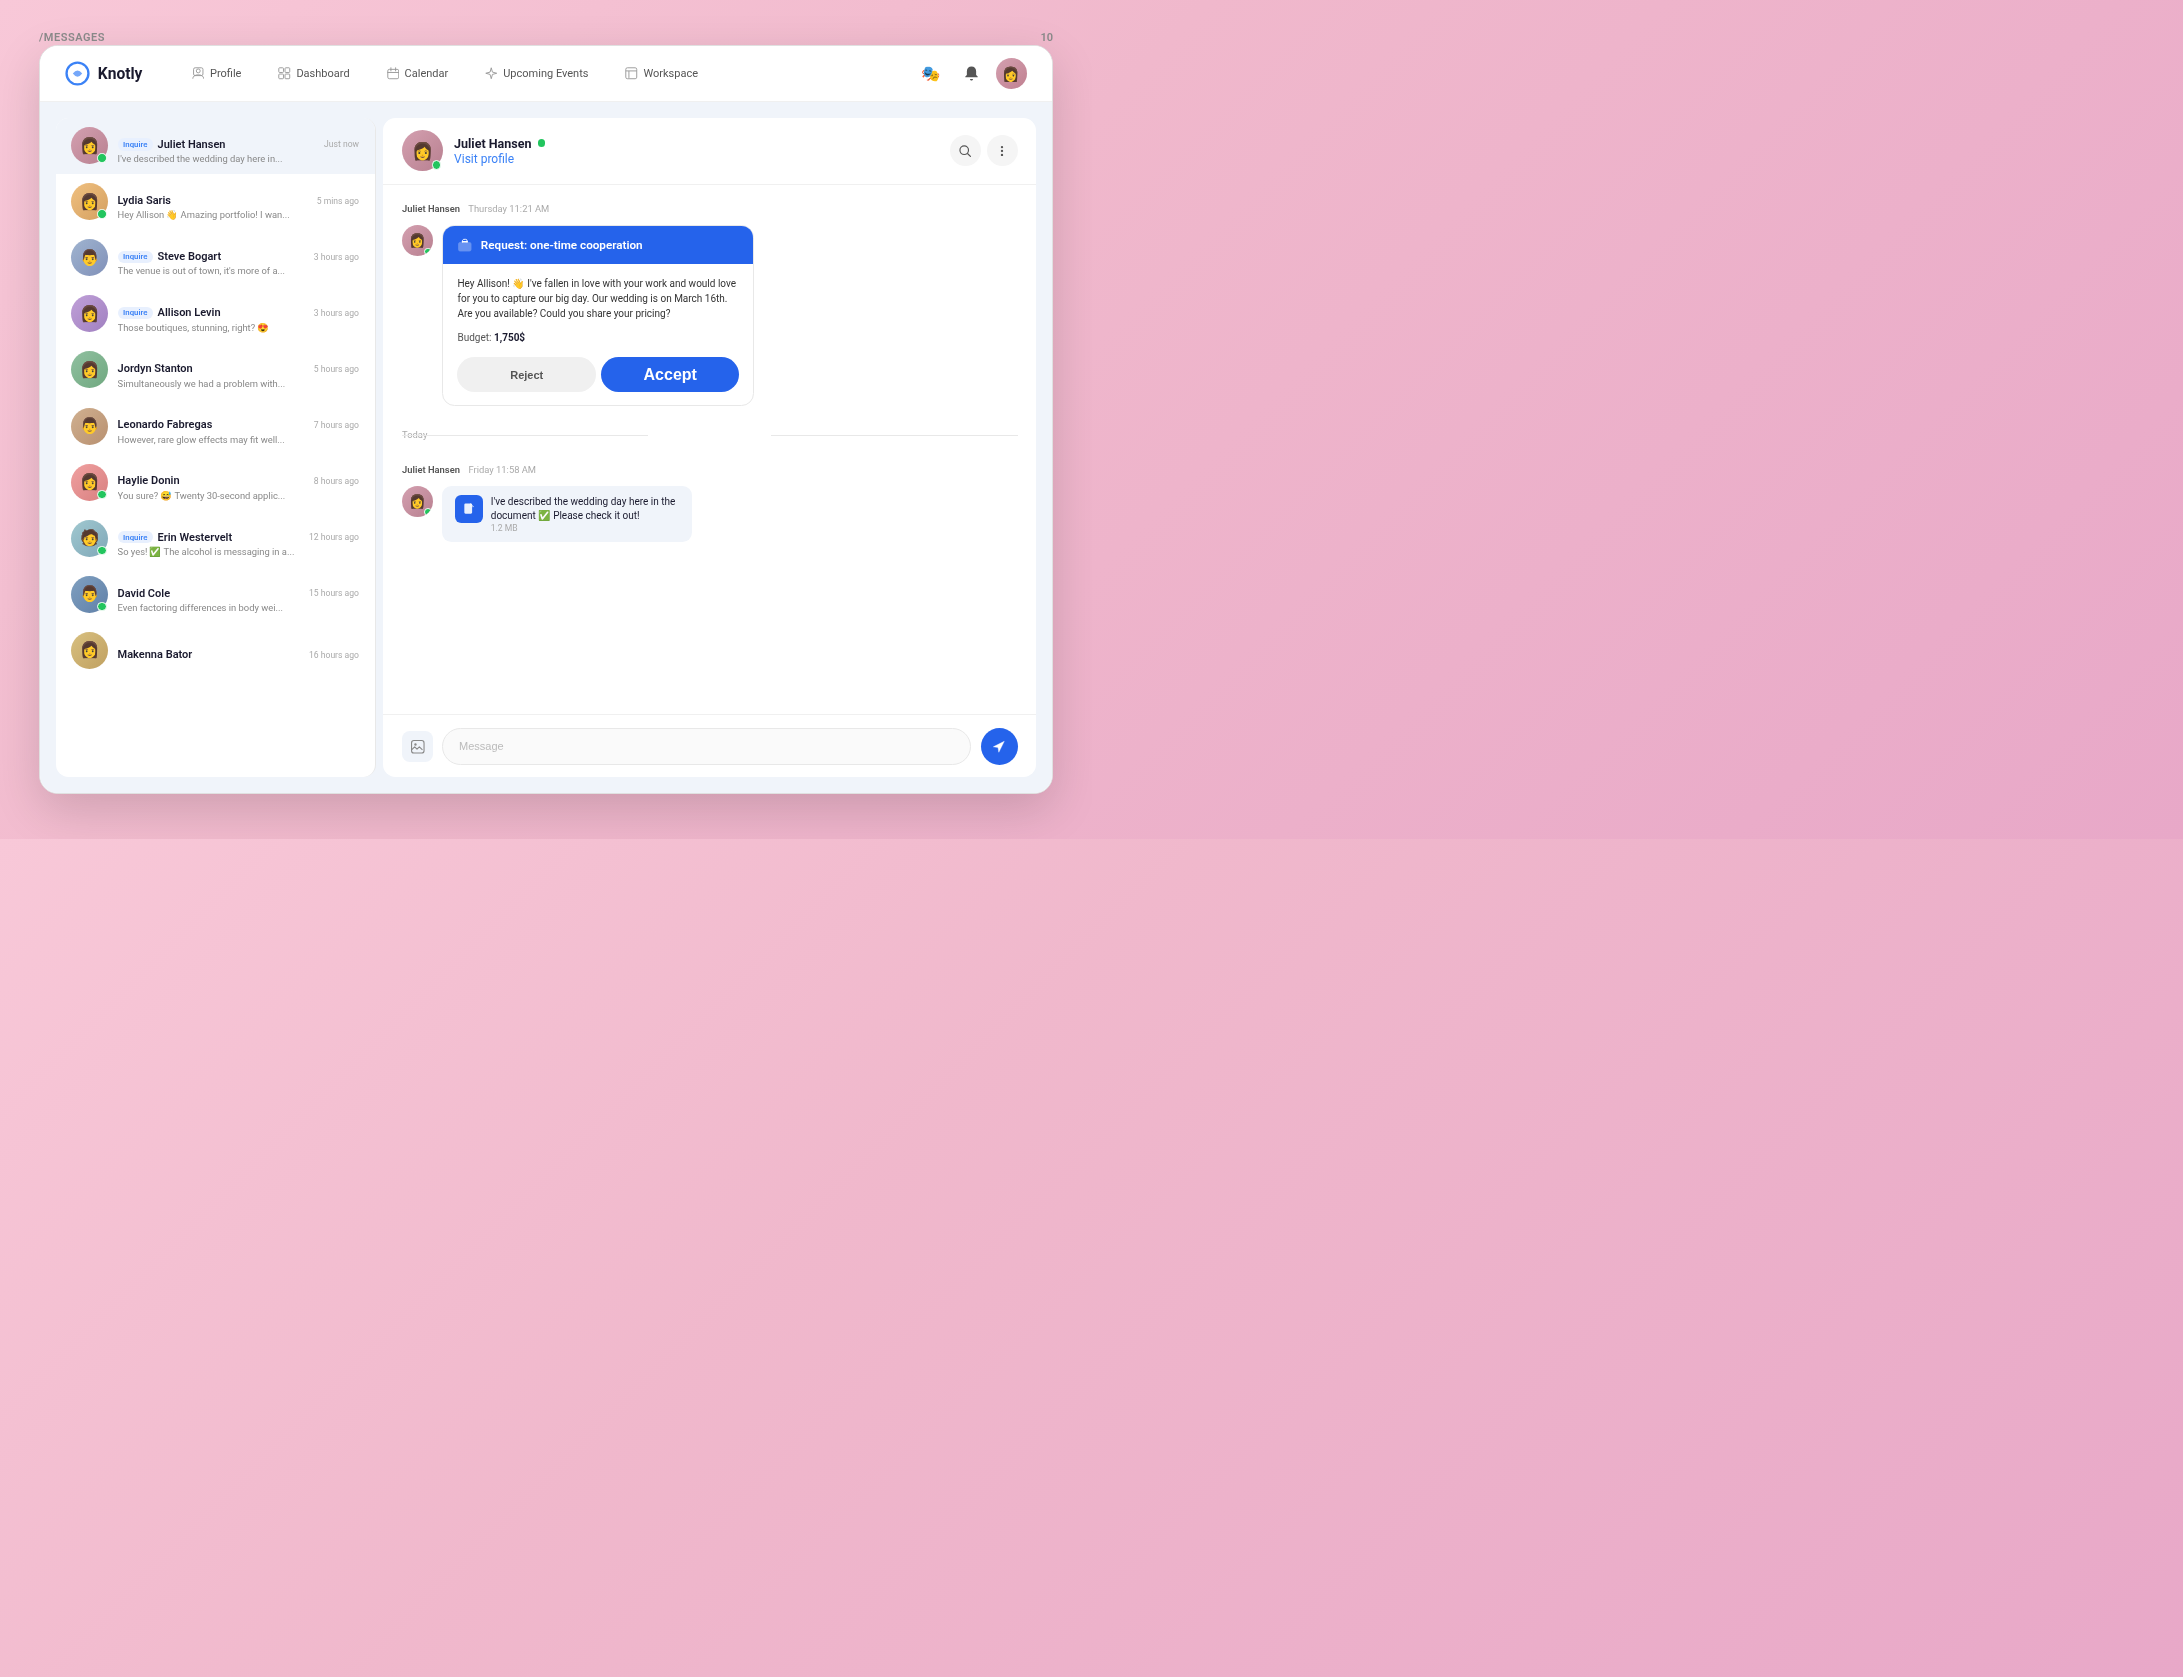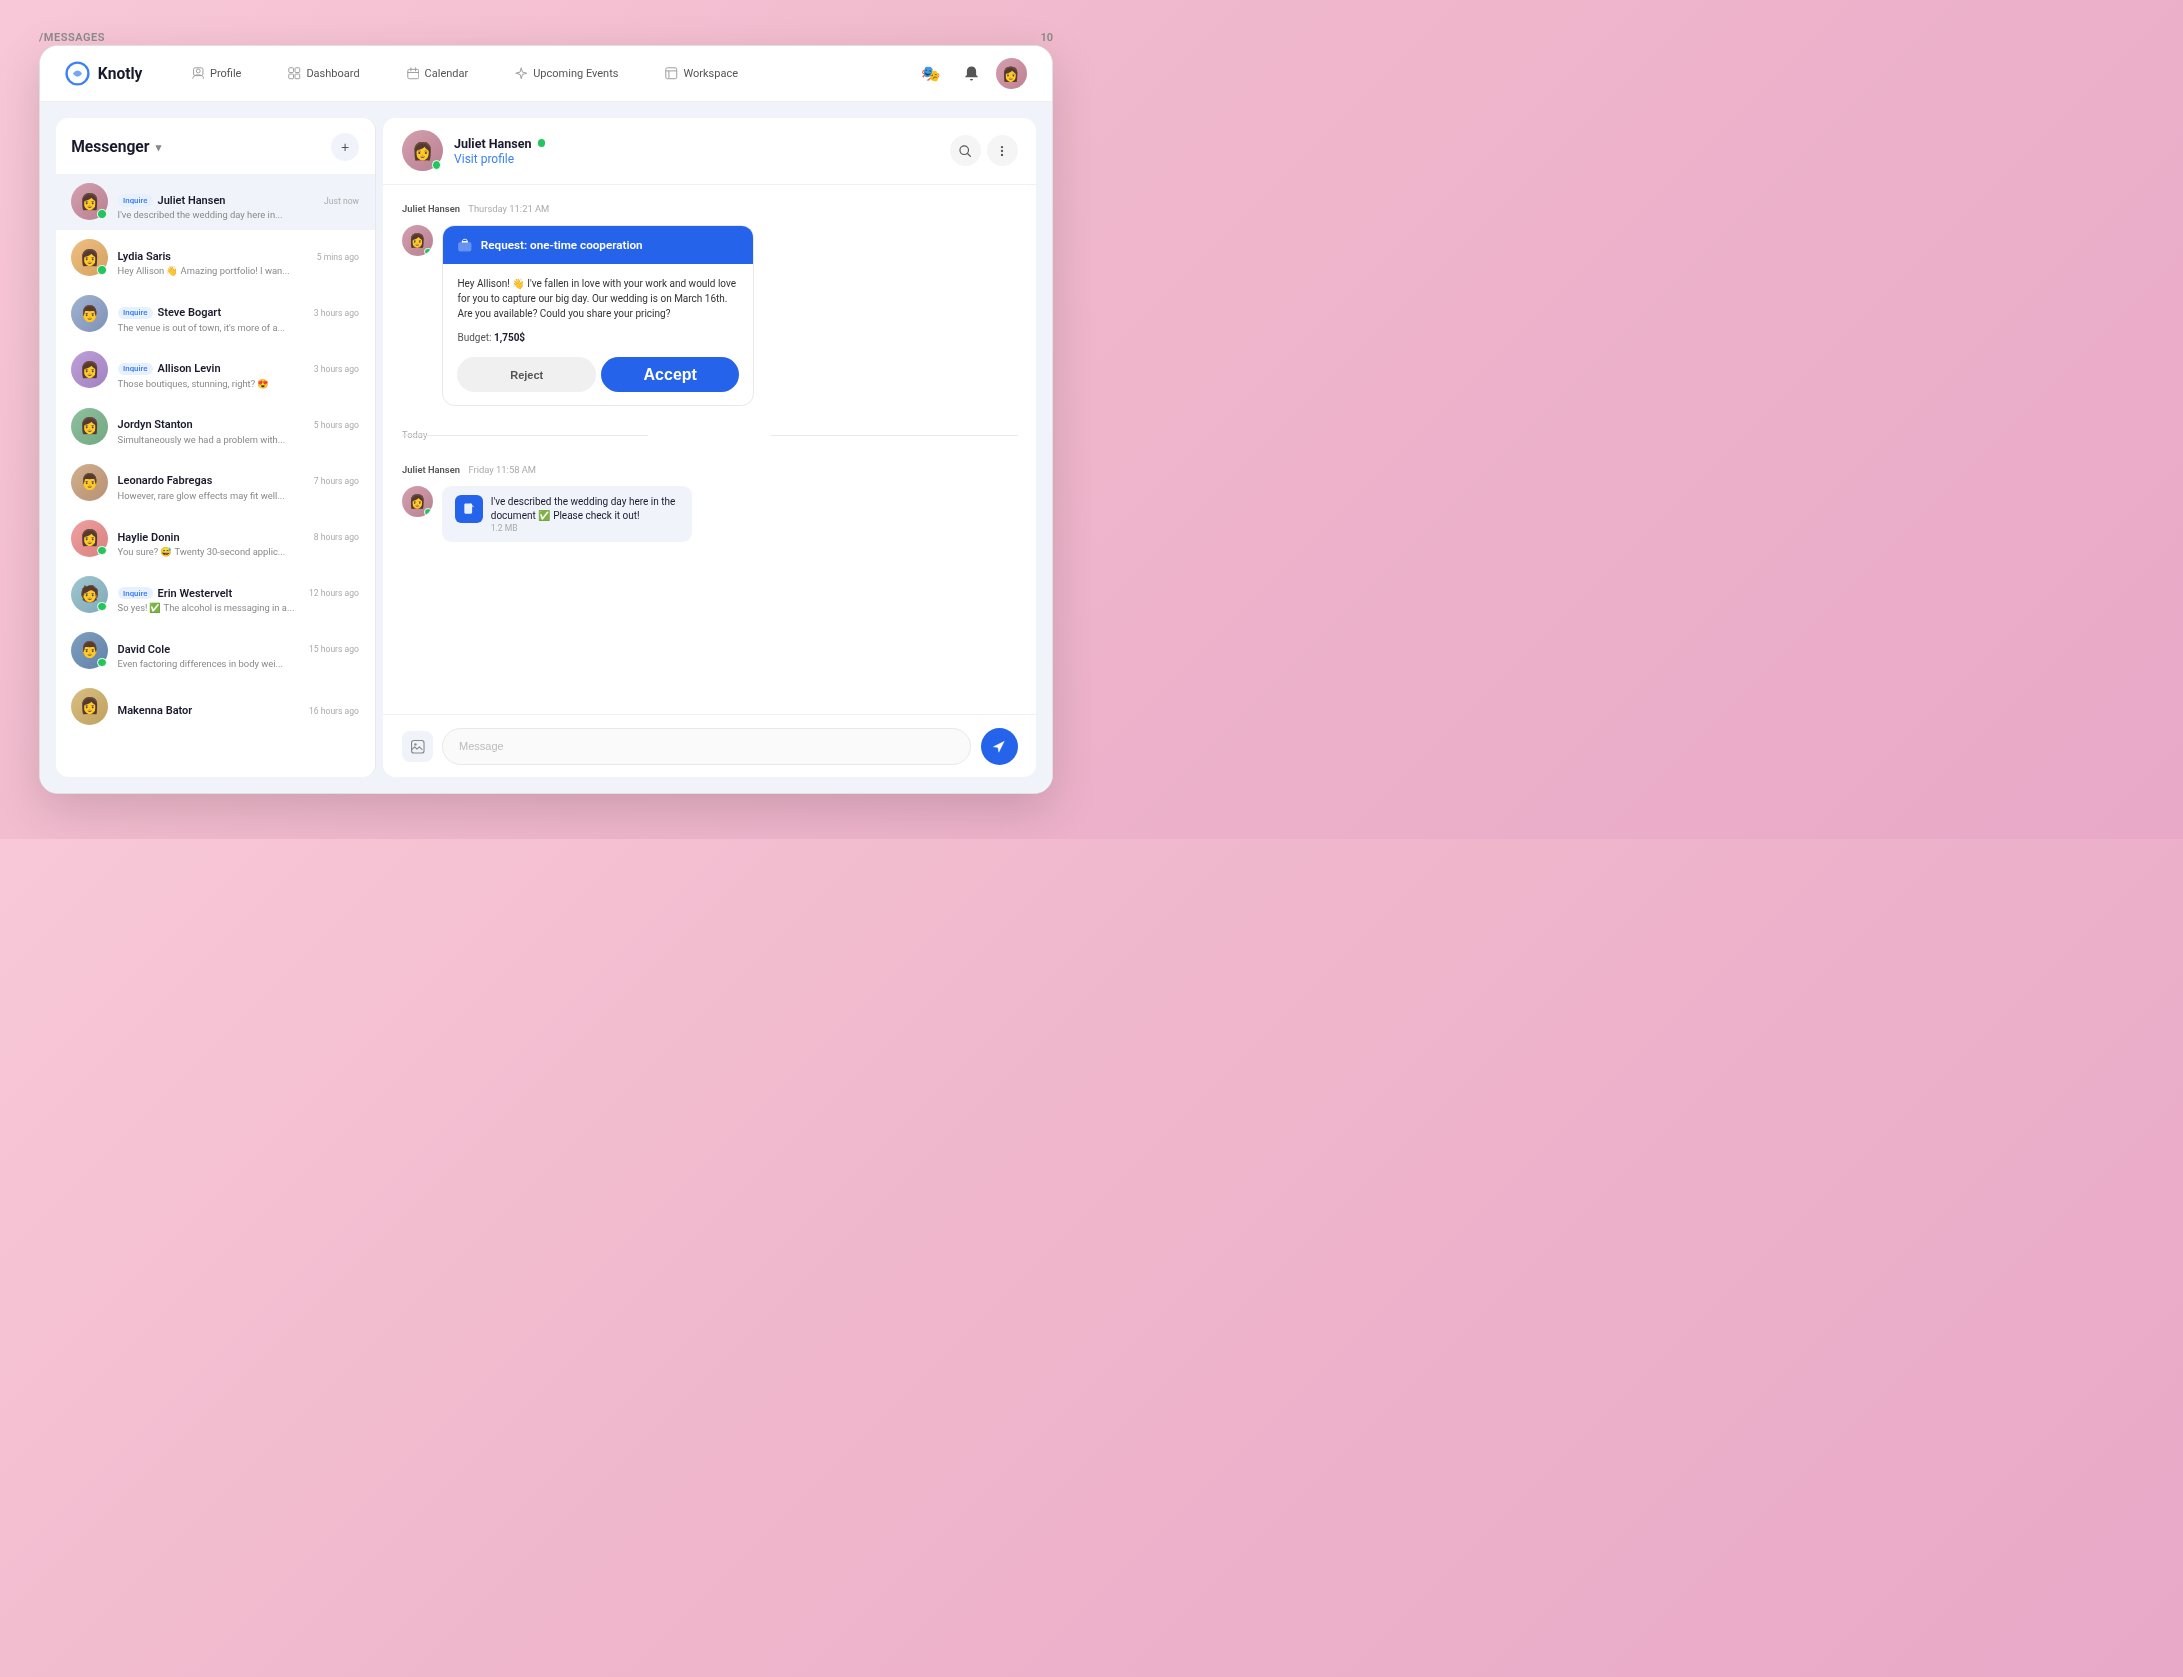"Profile" .nav-links { gap: 22px -> 12px }
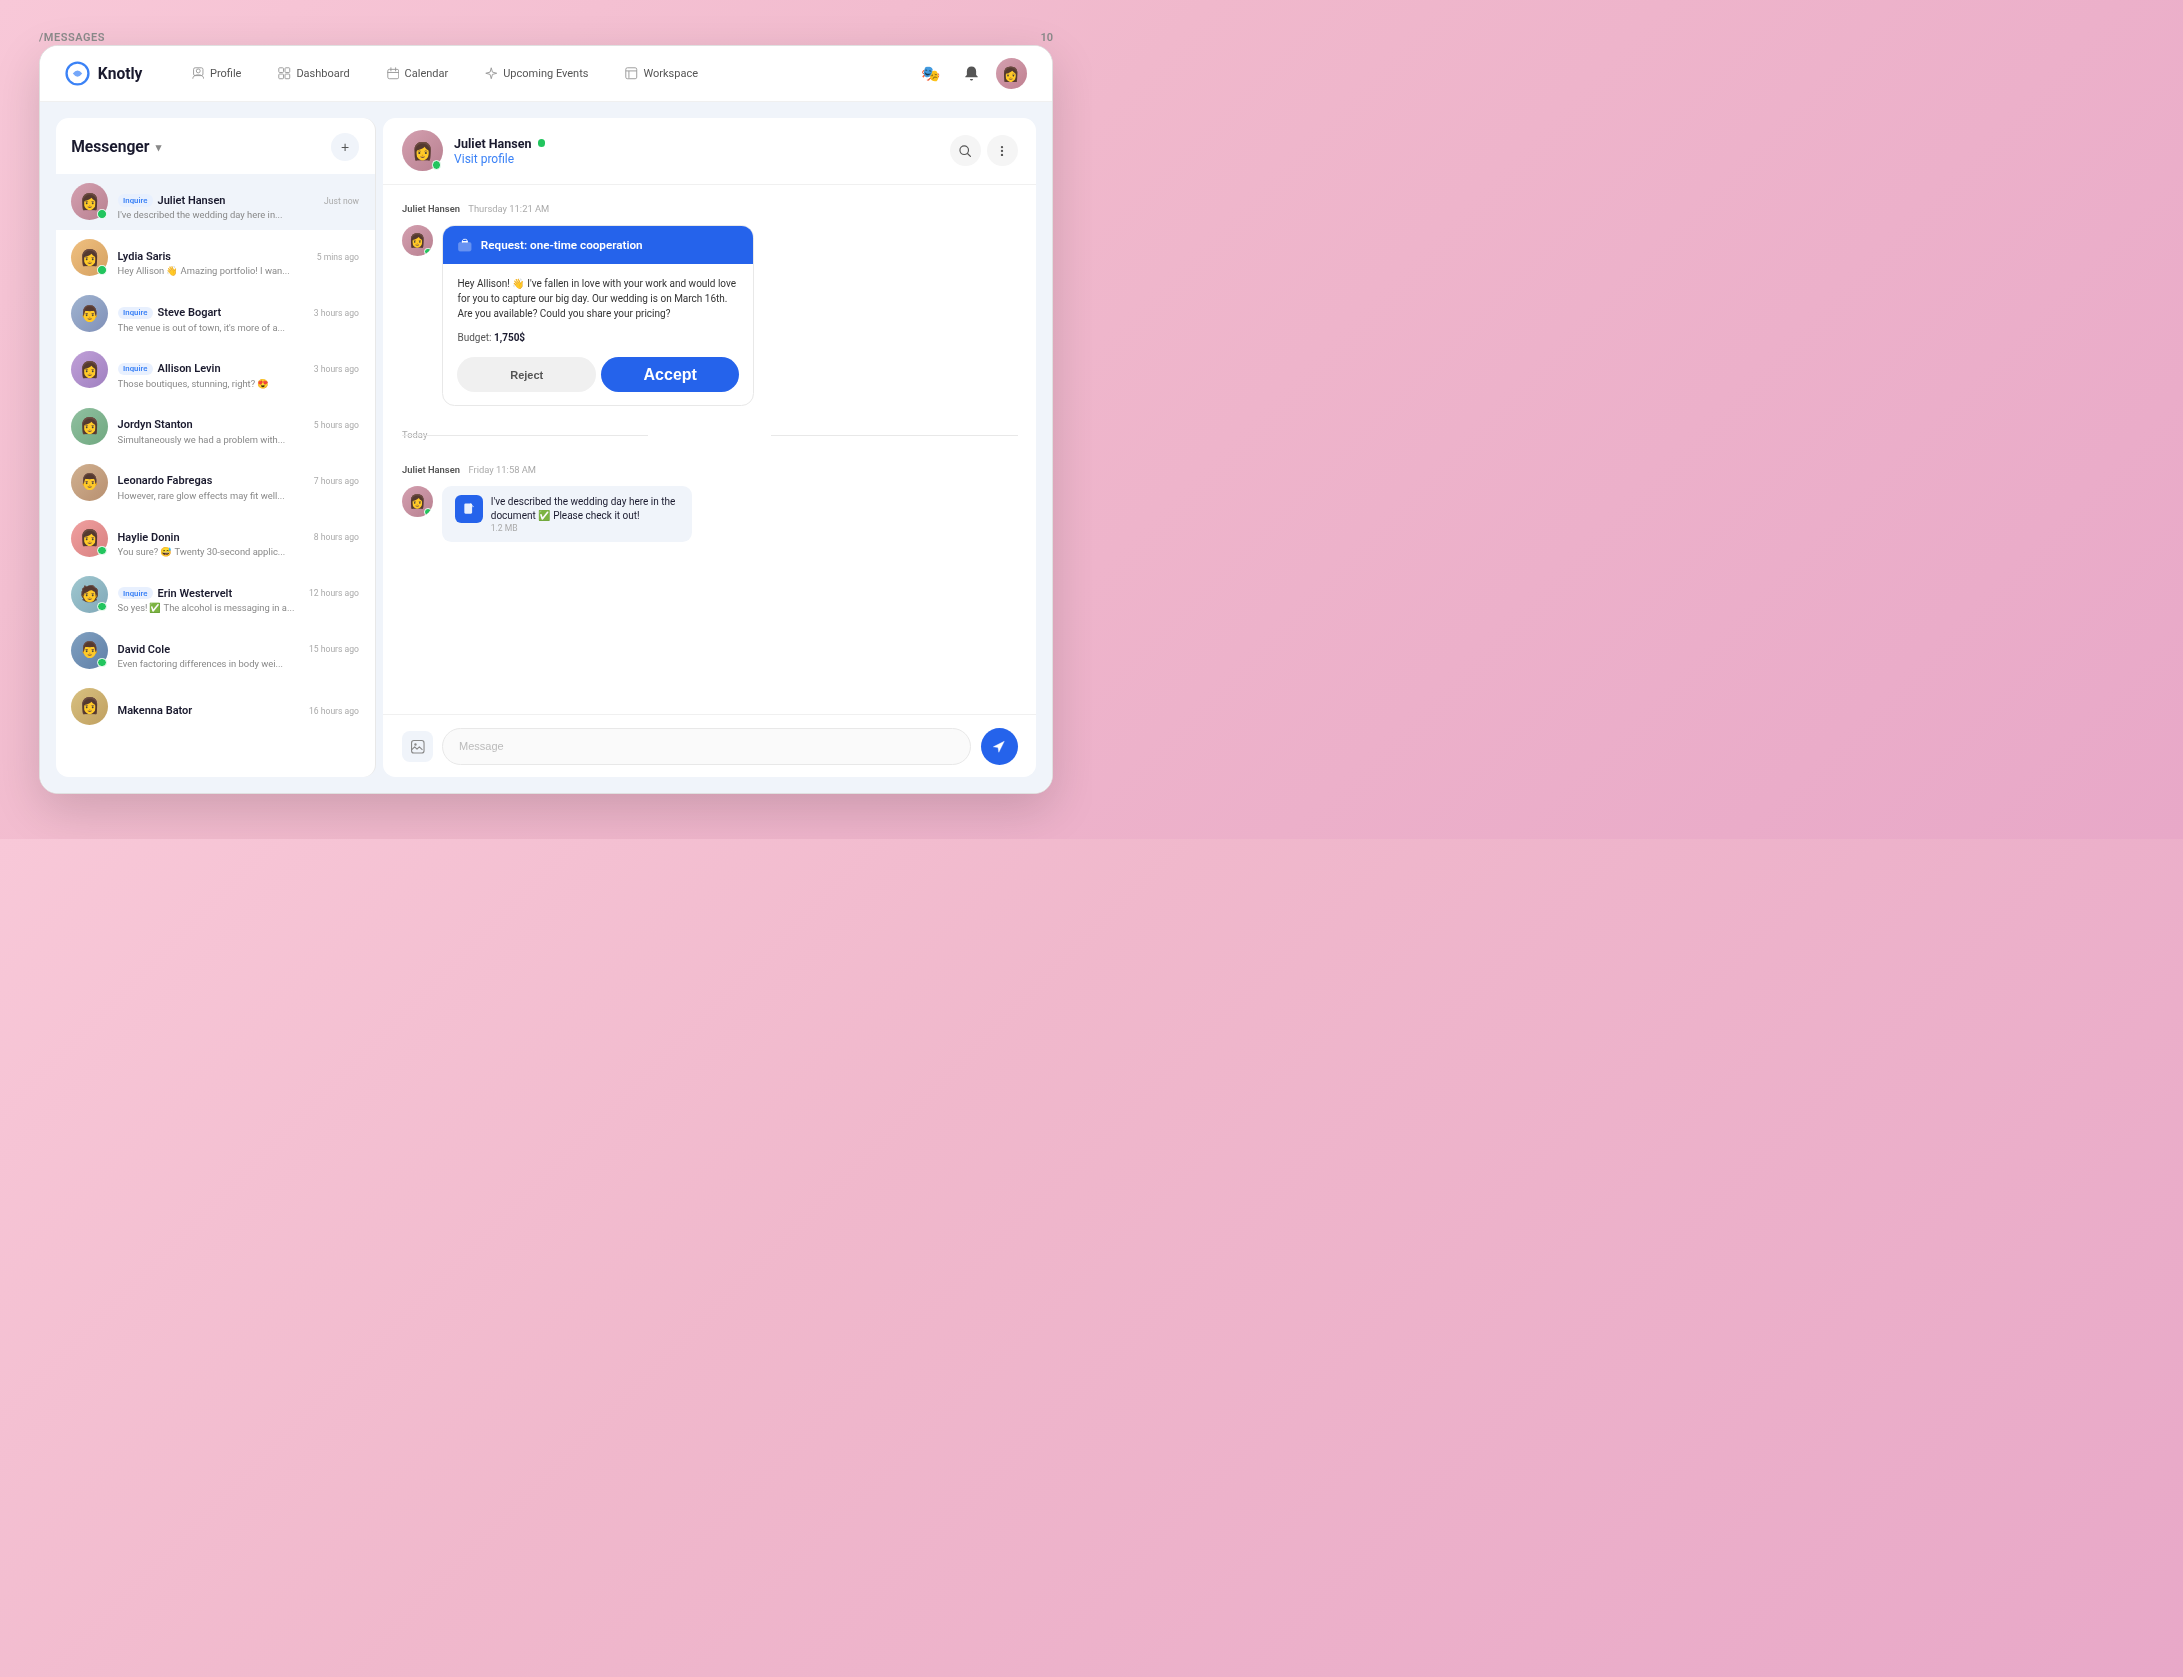"Messenger" div.sidebar-header { html: <div> <div> <span>Messenger</span> <span>▾</span> </div> <button>+</button> </div> -> none }
